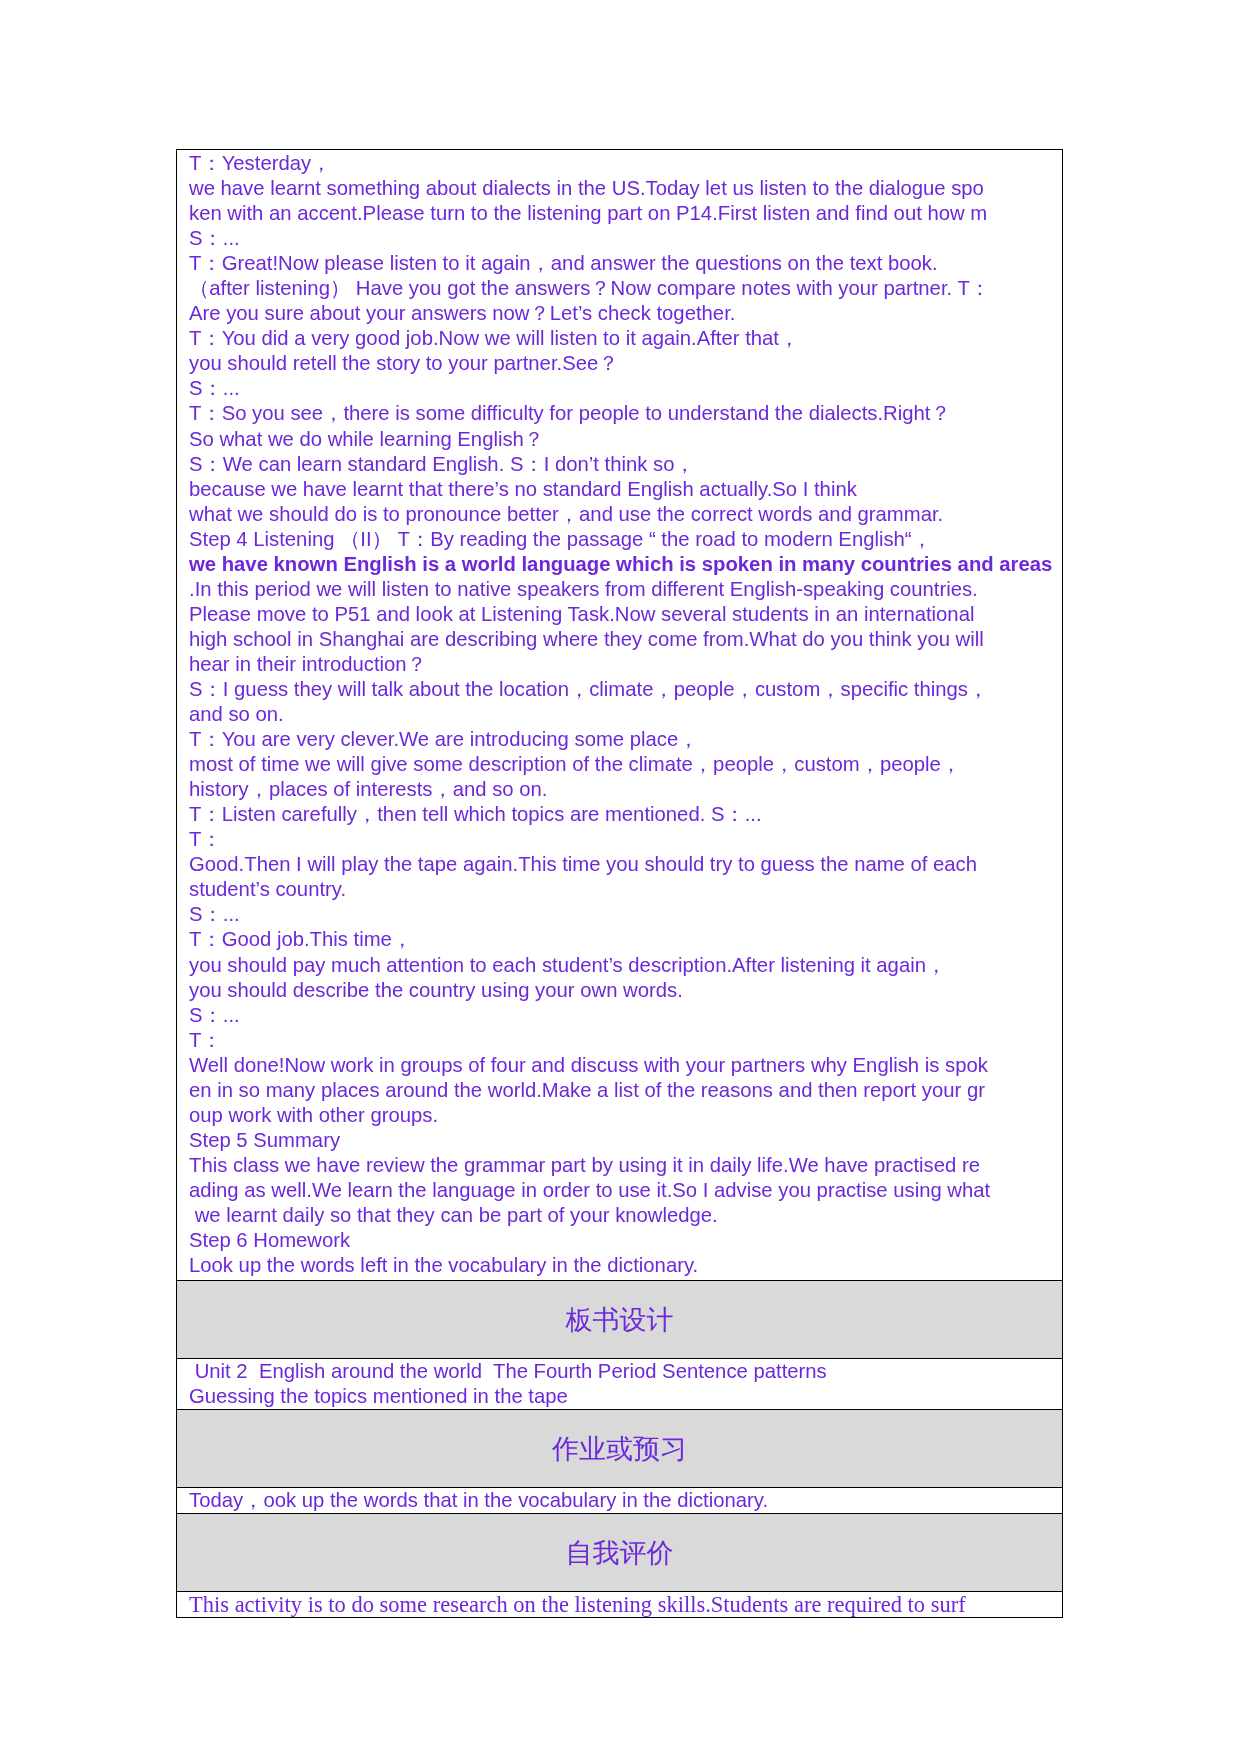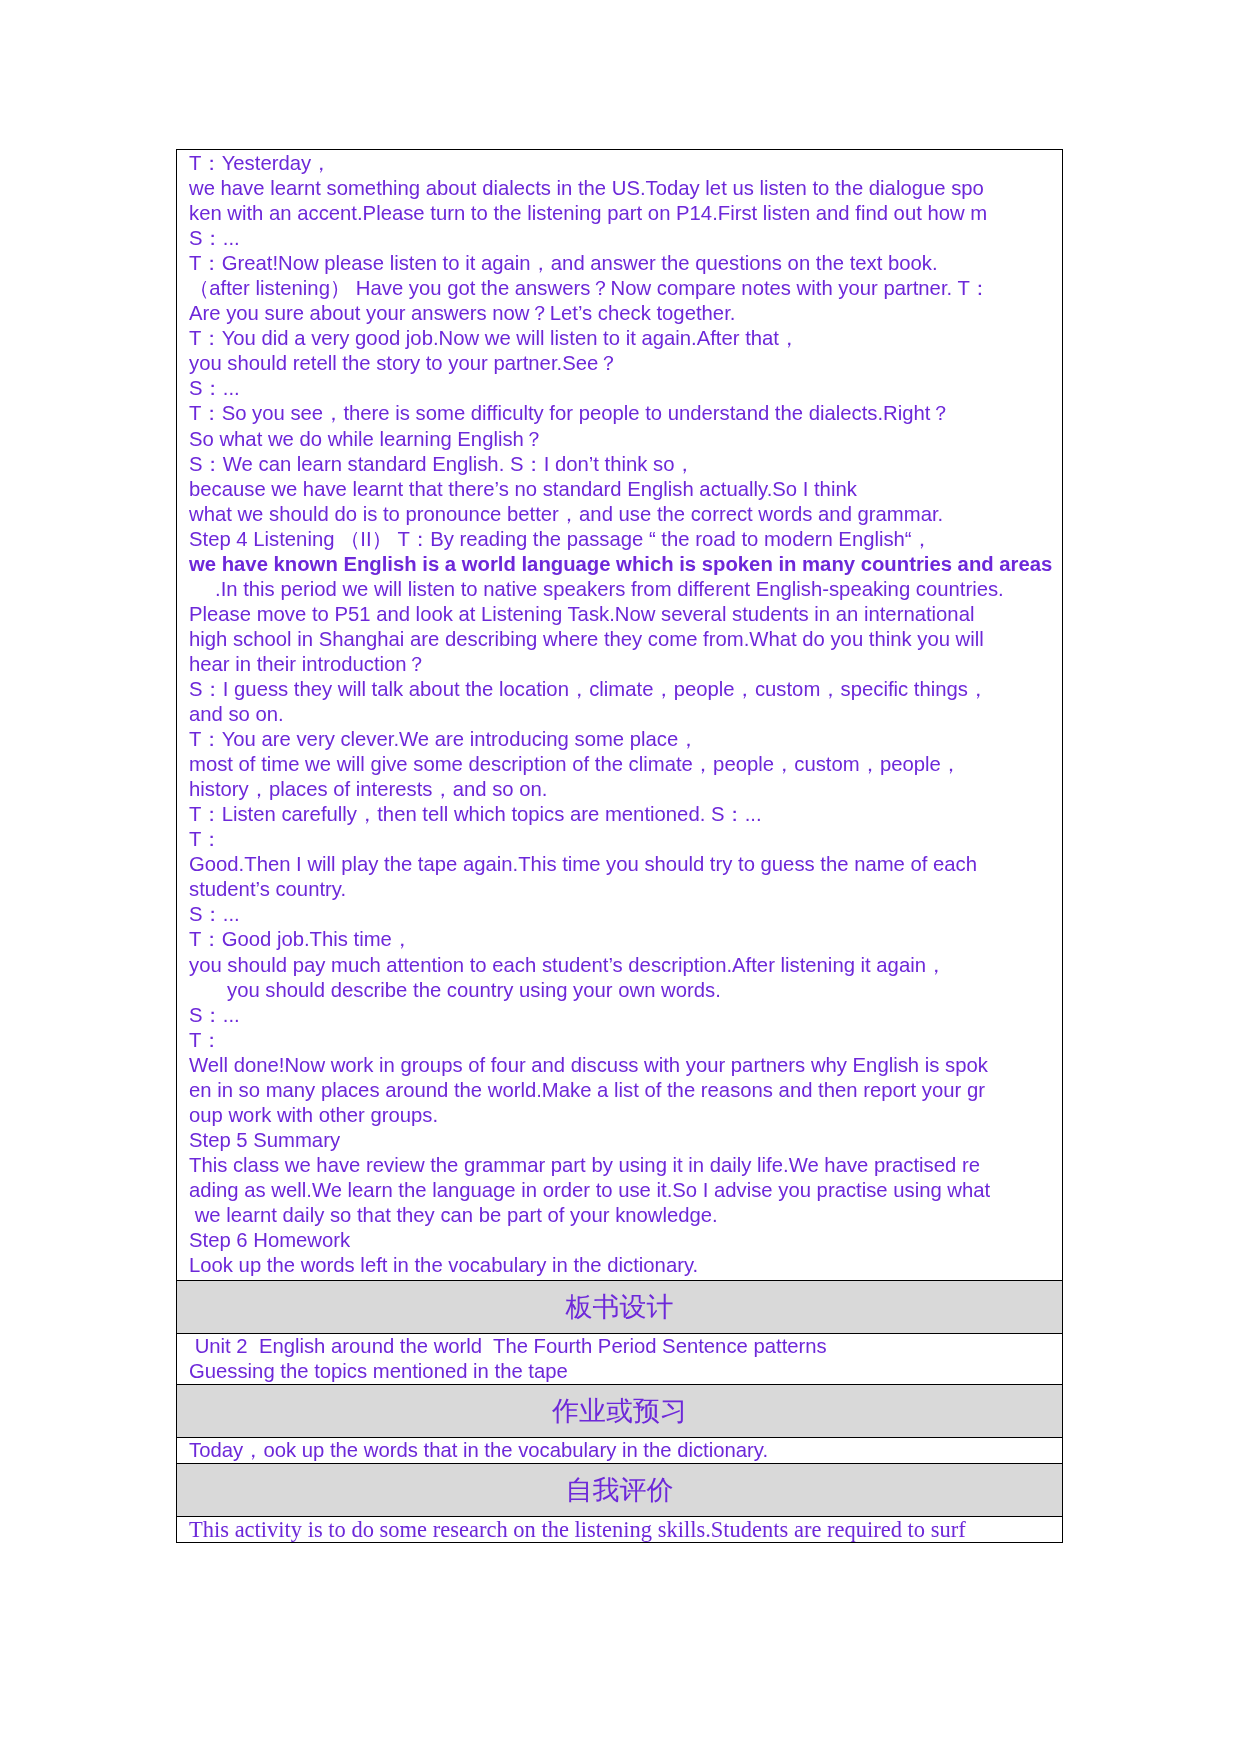".In this period we will" span.line { margin-left: 26px -> none }
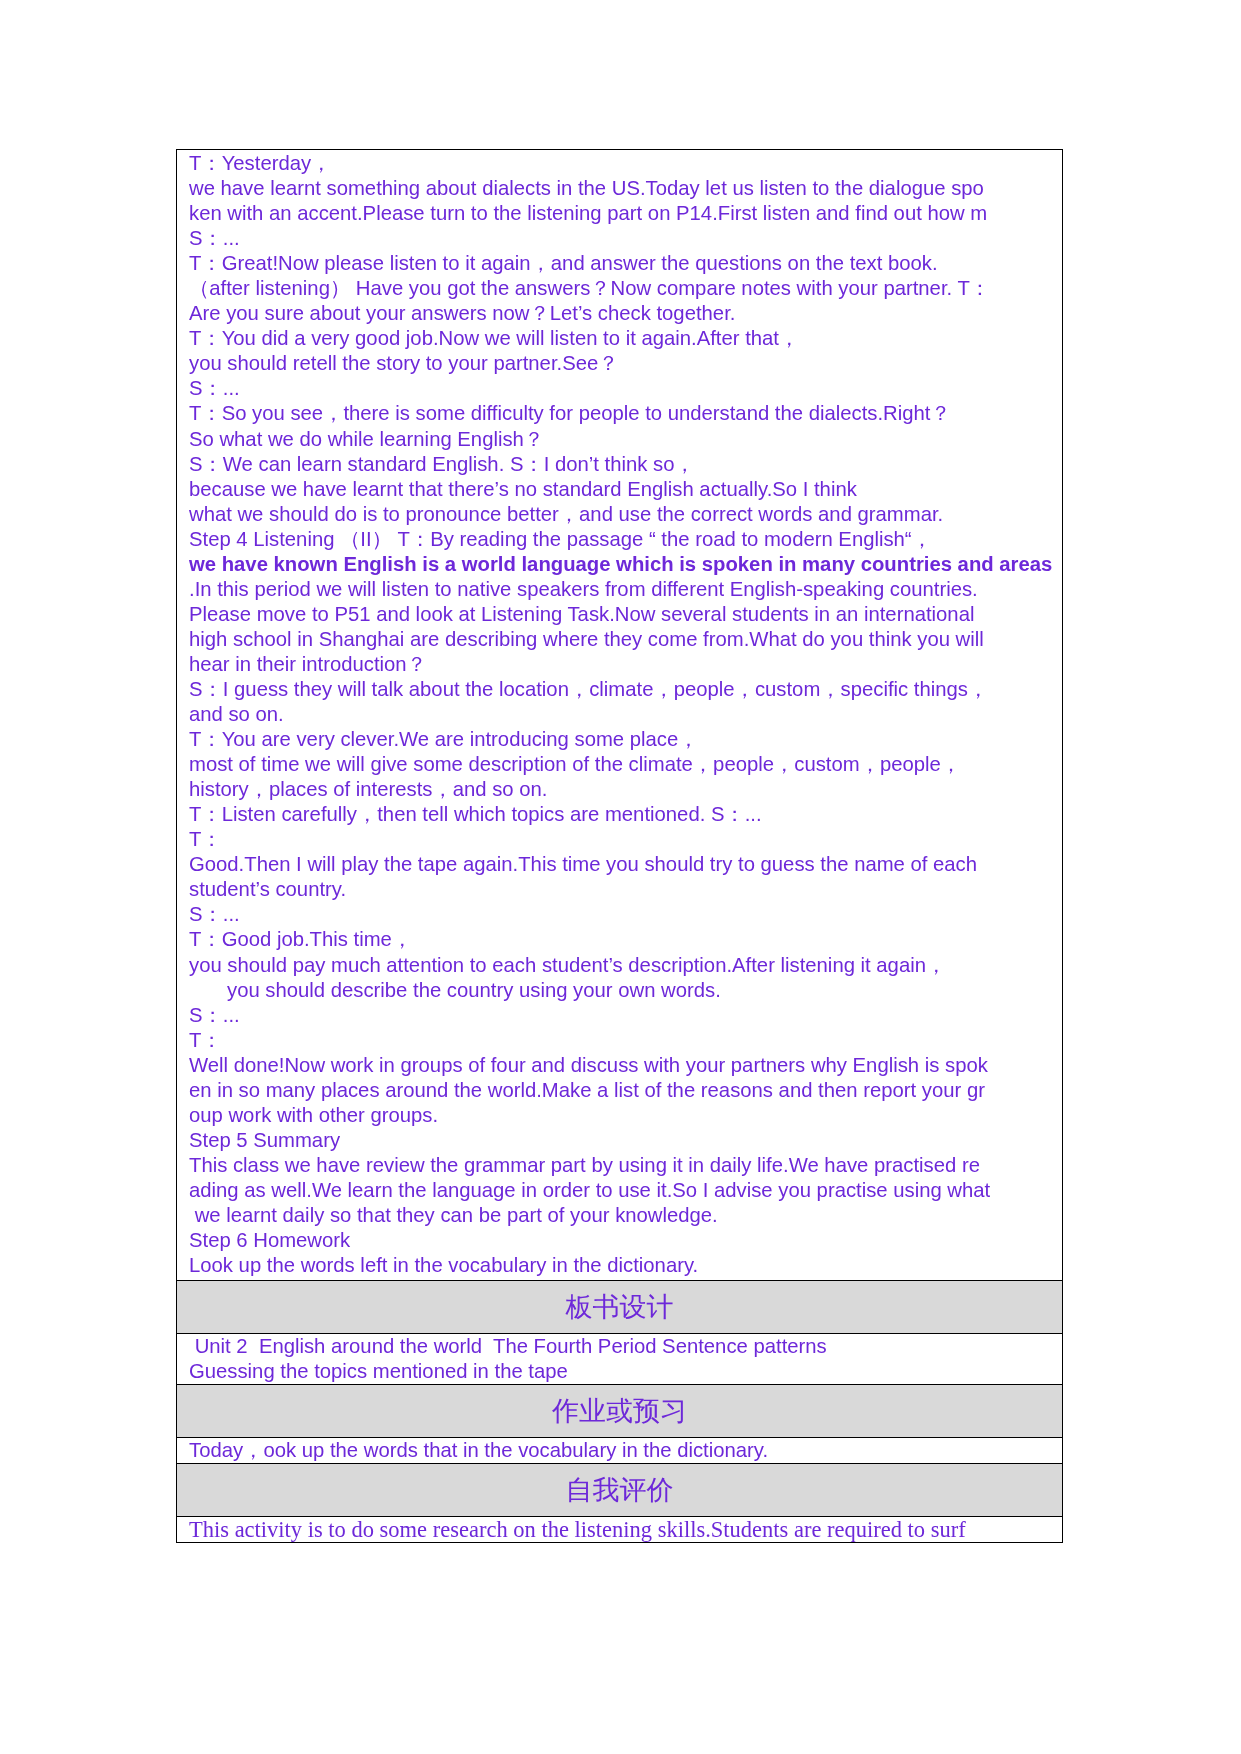"you should describe the country" span.line { margin-left: 38px -> none }
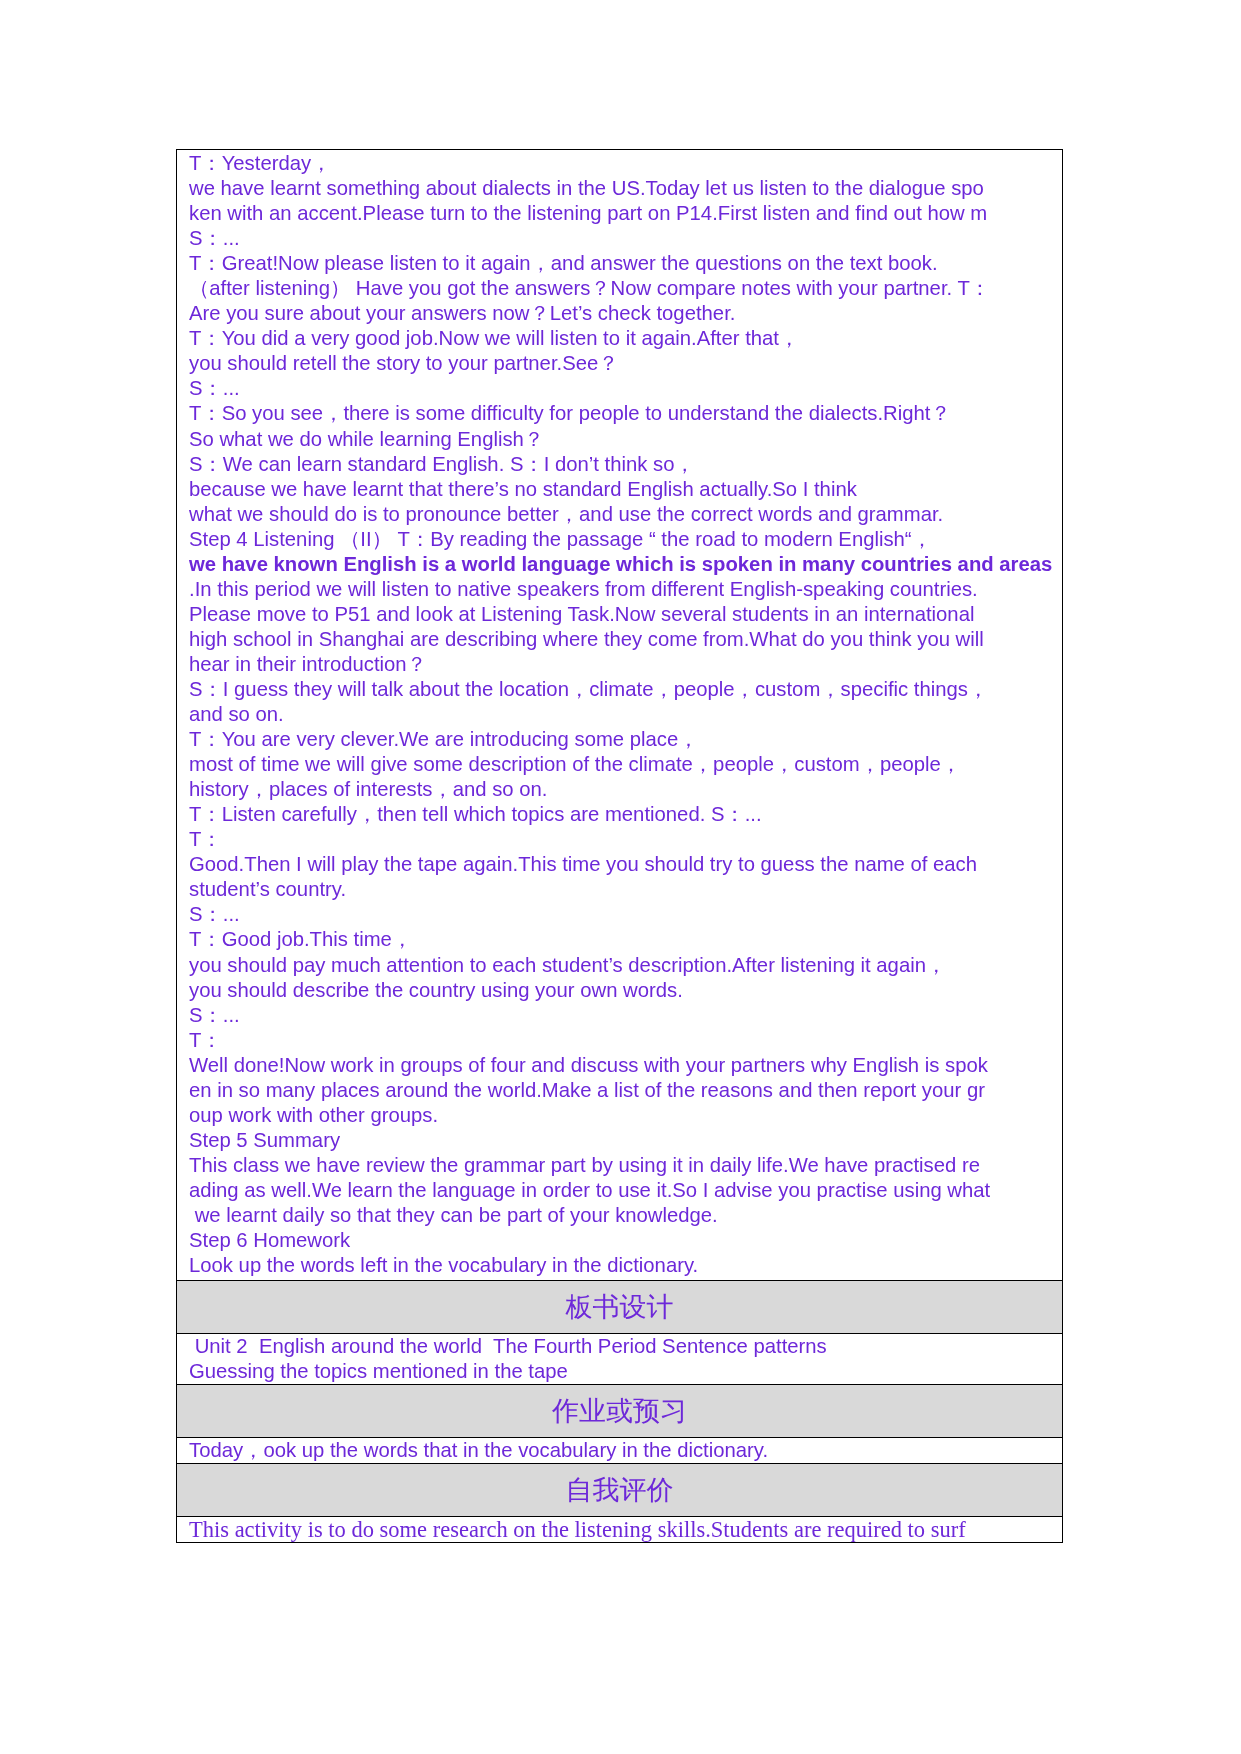"板书设计" .head { height: 53px -> 78px }
